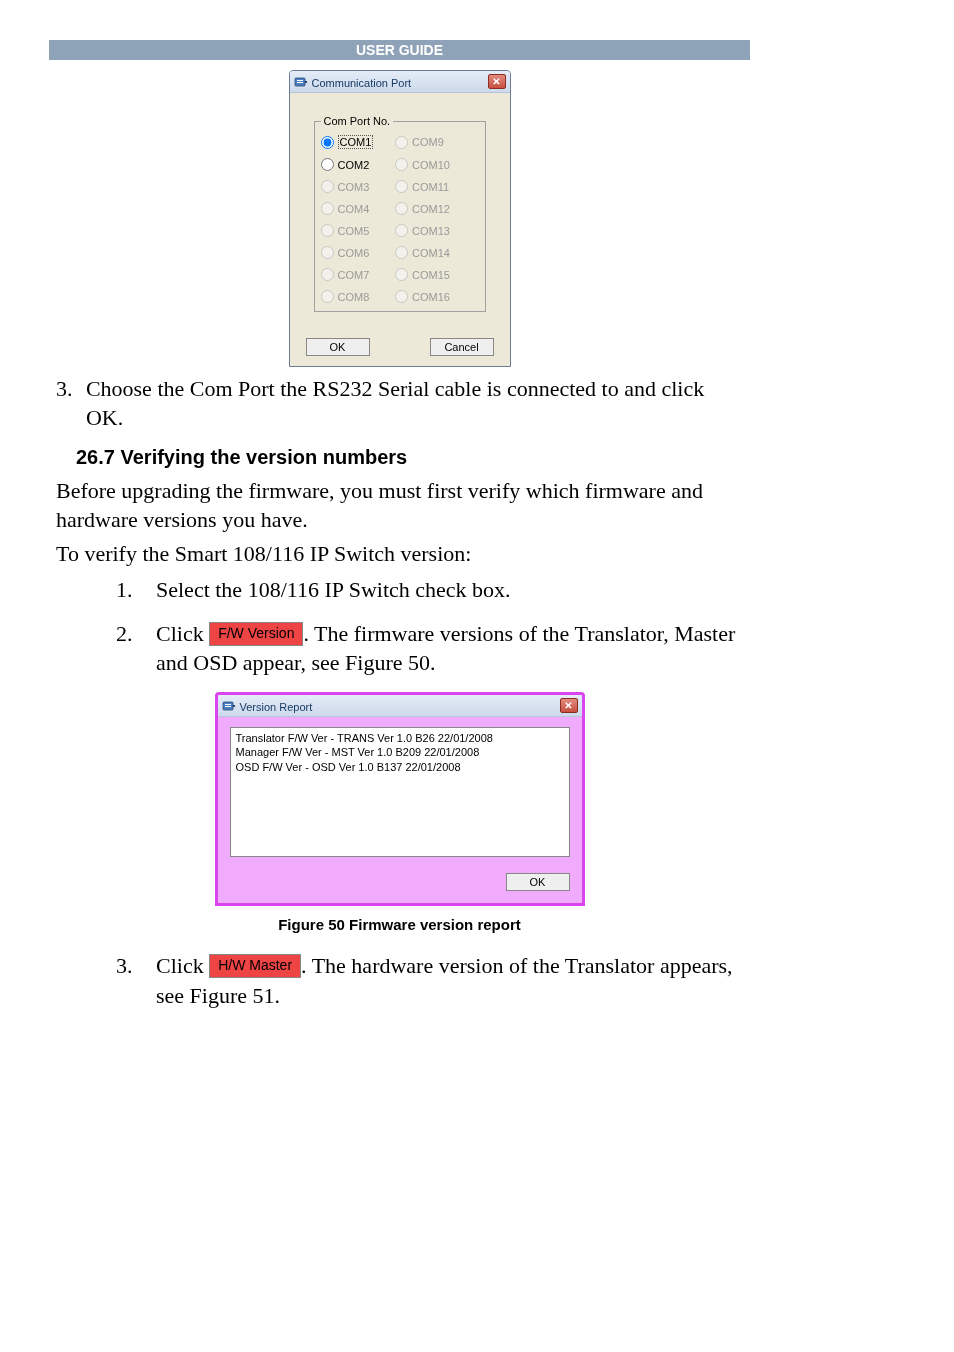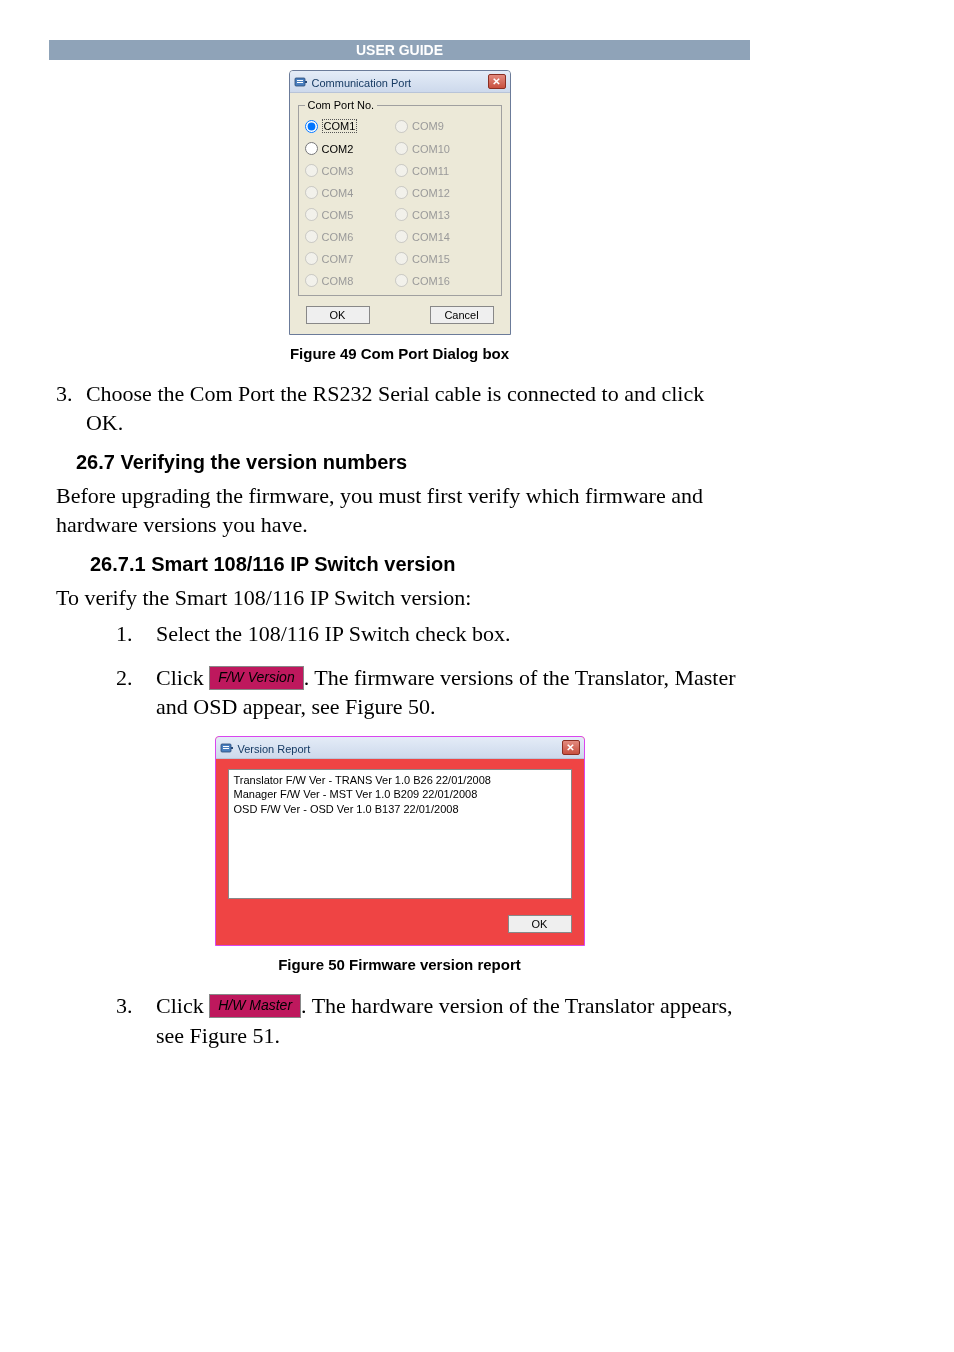"Com Port No." fieldset.comgroup { margin: 0 -> 16px }
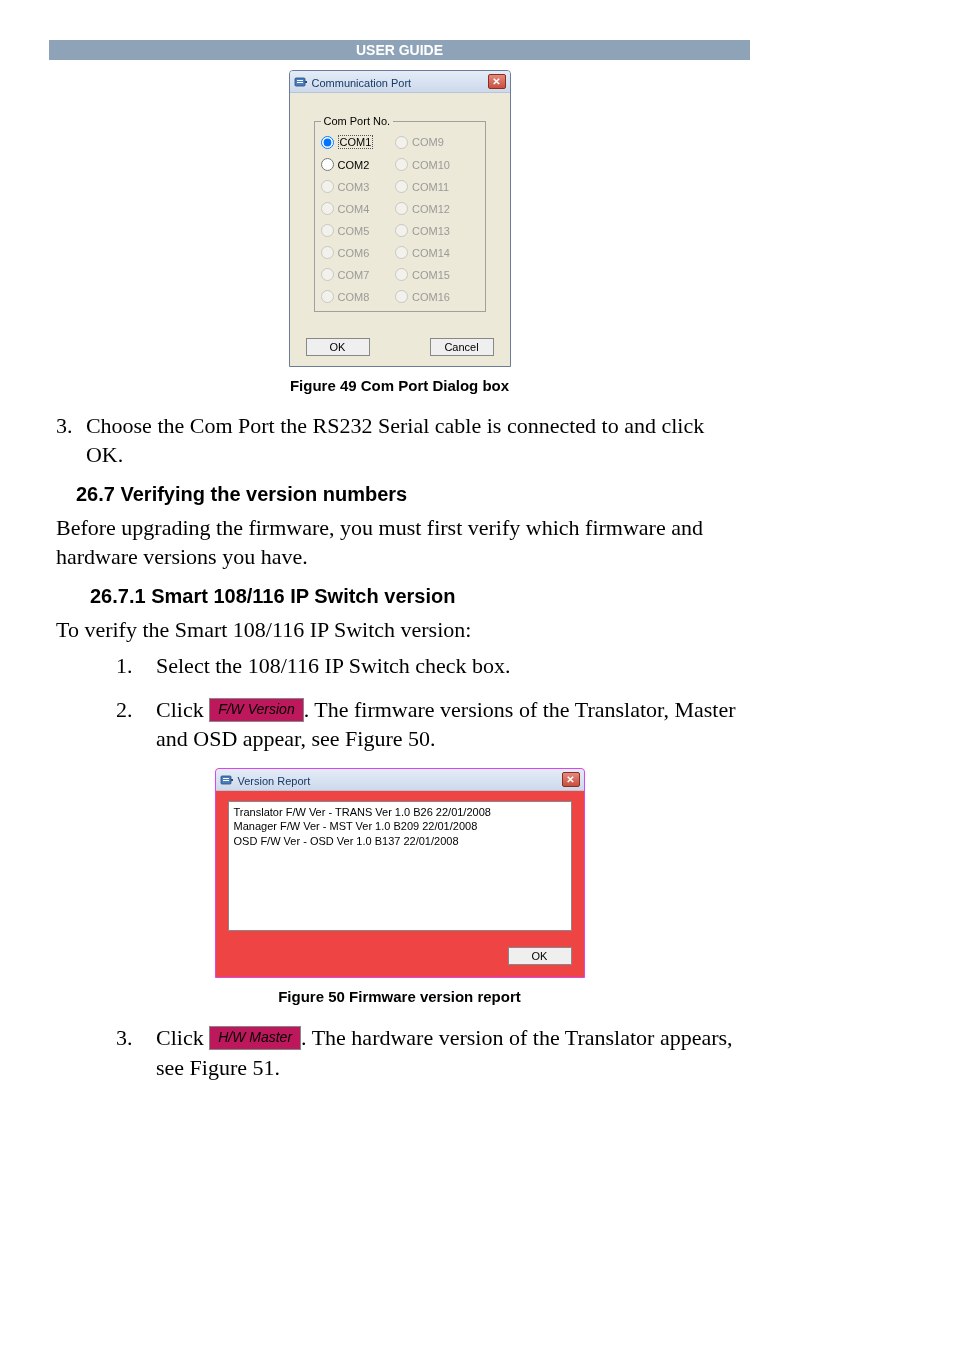"Figure 49 Com Port Dialog" div.caption { html: <div>Figure 49 Com Port Dialog box</div> -> none }
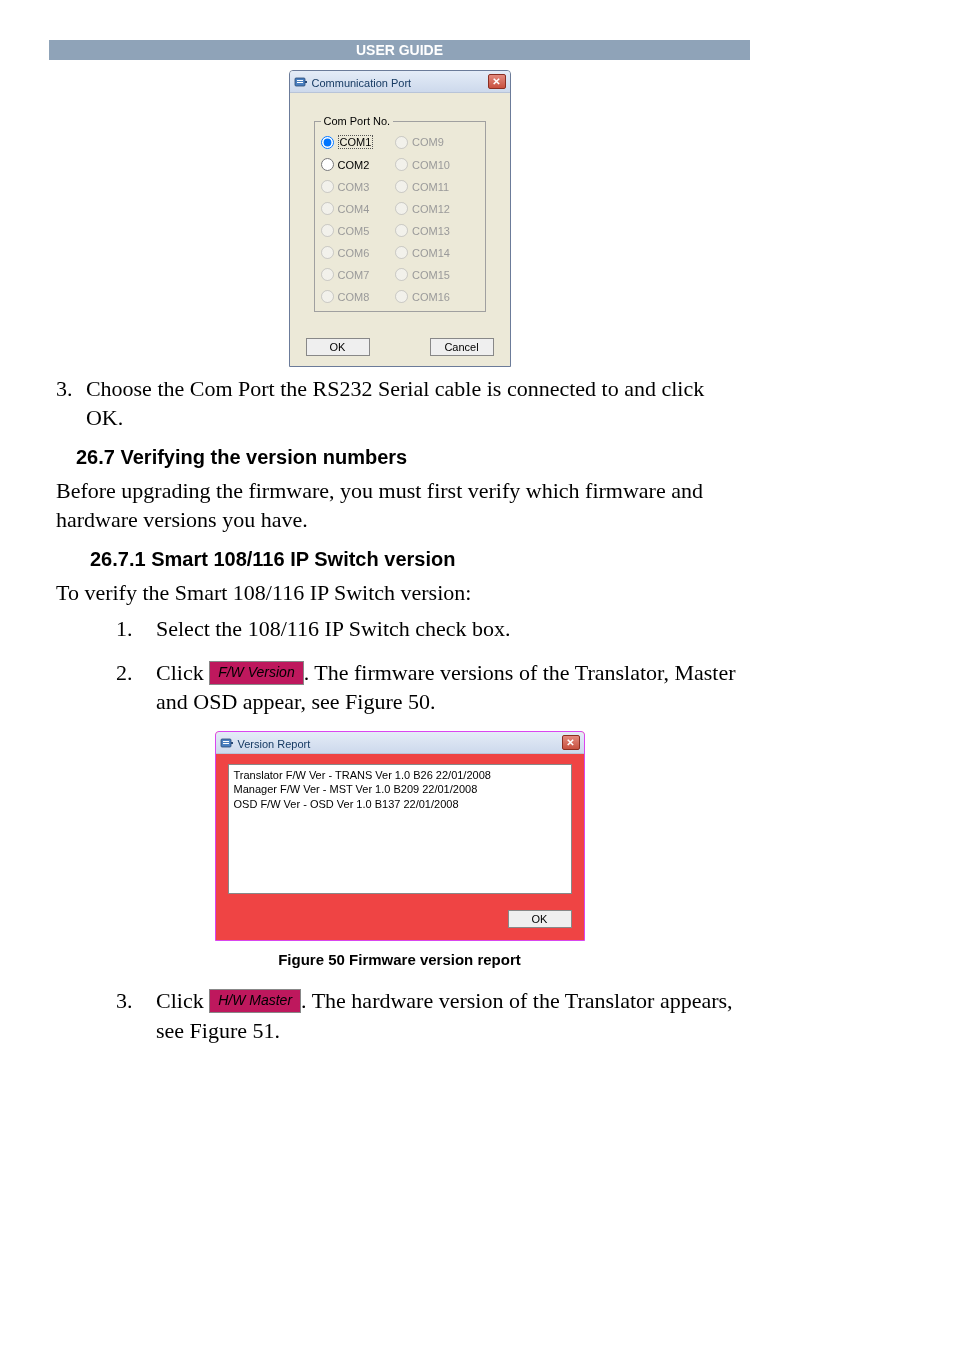"26.7.1 Smart 108/116 IP Switch" h3.subsec { html: <h3>26.7.1 Smart 108/116 IP Switch version</h3> -> none }
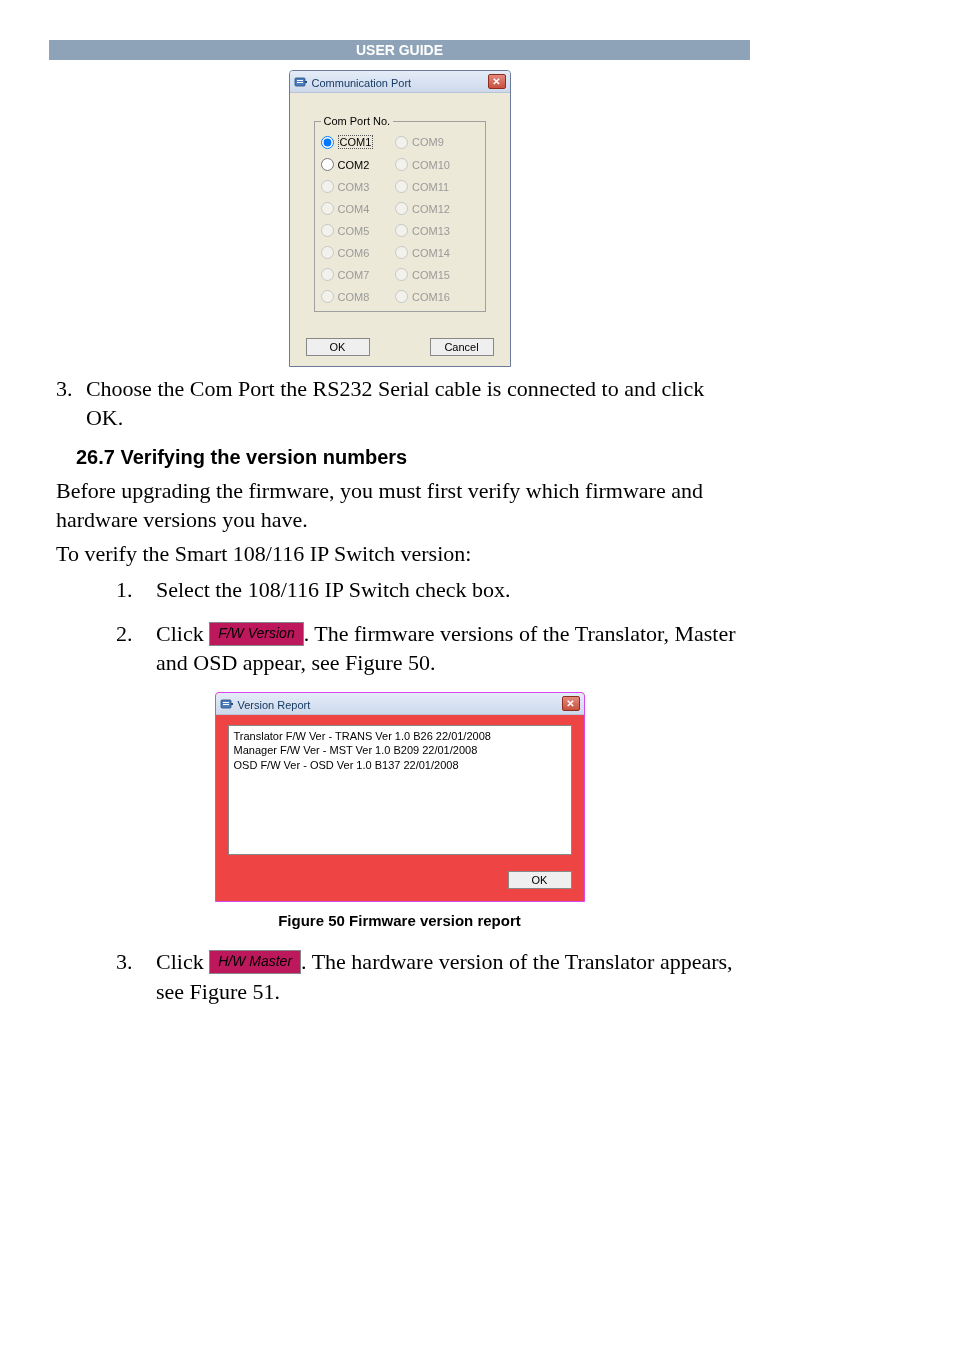"F/W Version" .btnimg { background: #be185d -> #ef4444; font-style: italic -> none }
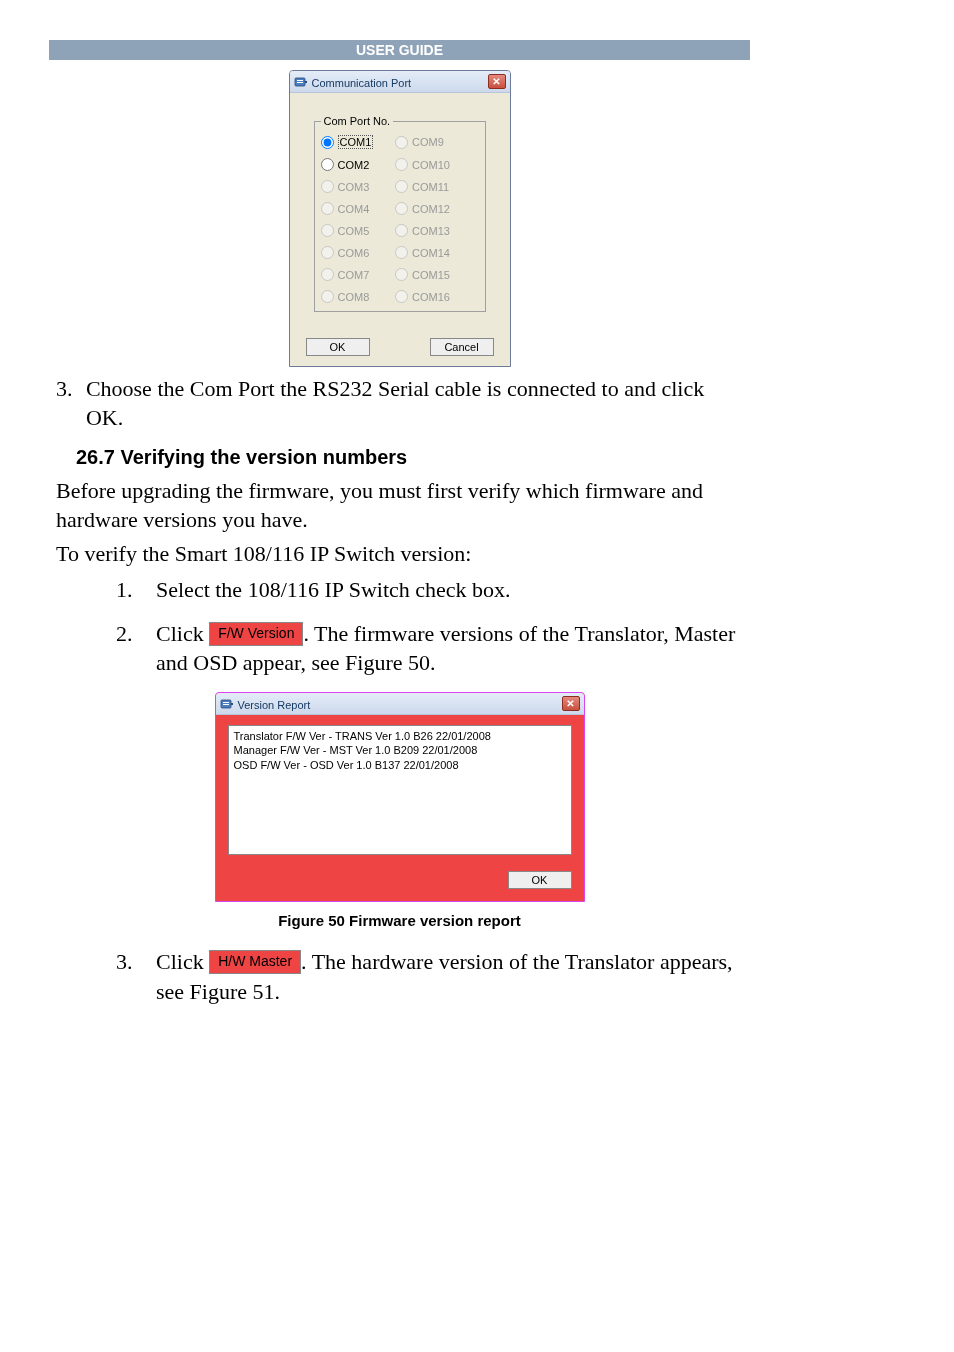"Version Report" .version-dialog { background: #ef4444 -> #f0abfc; border: 1px solid #d946ef -> 3px solid #d946ef }
